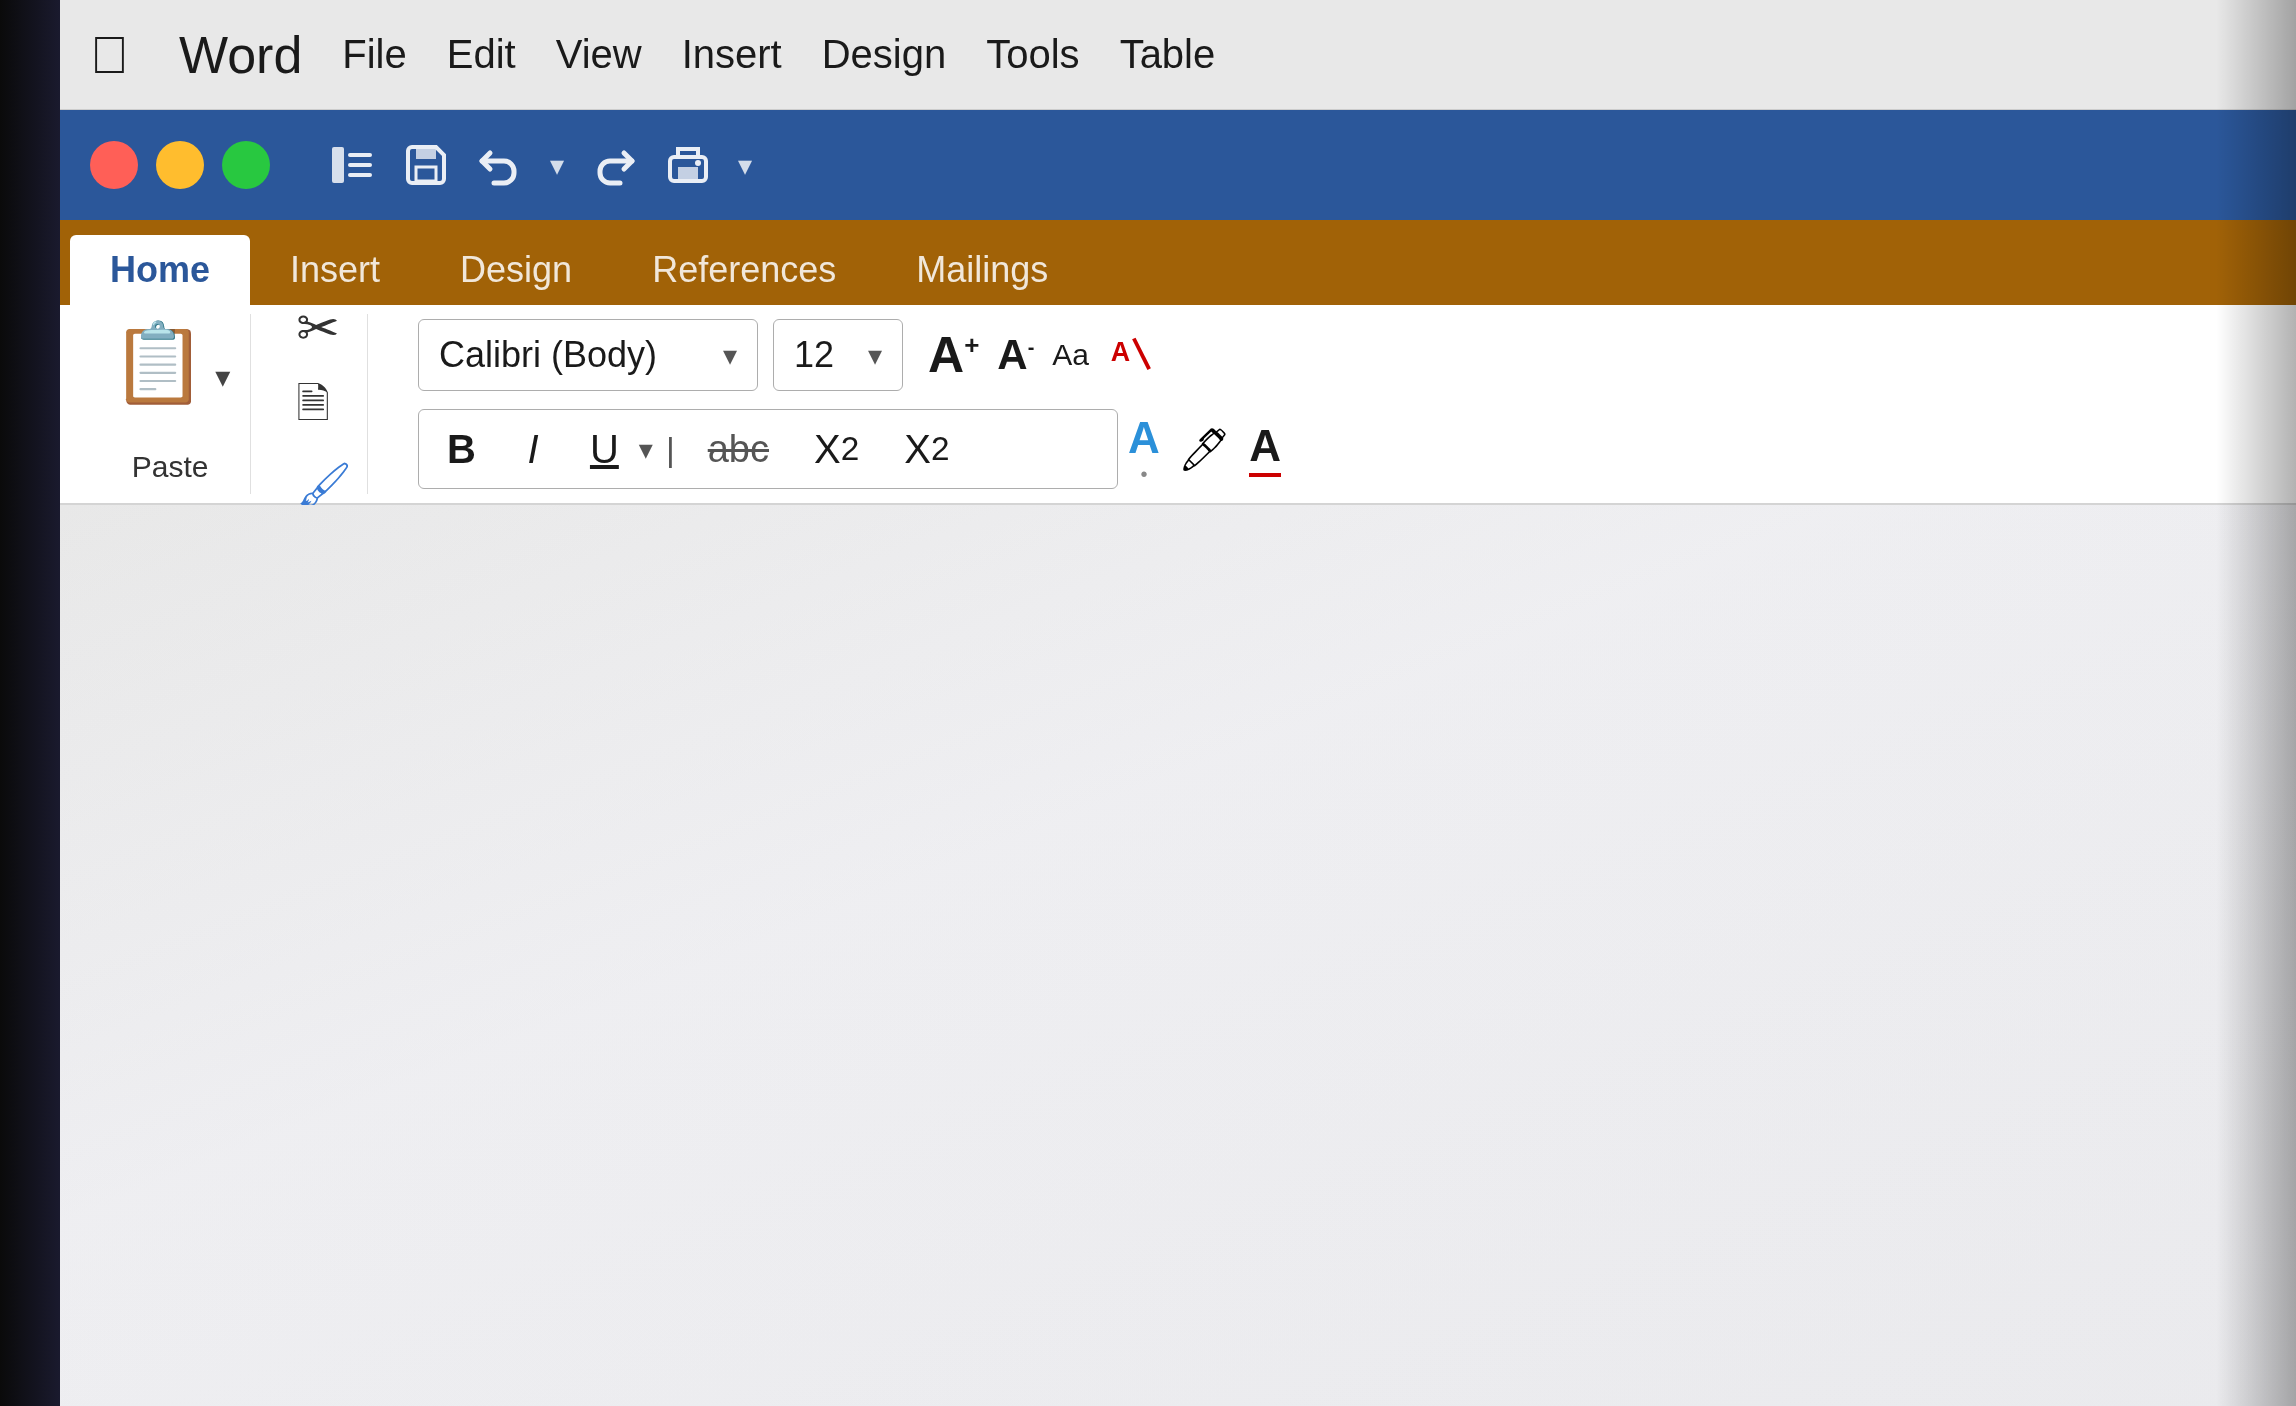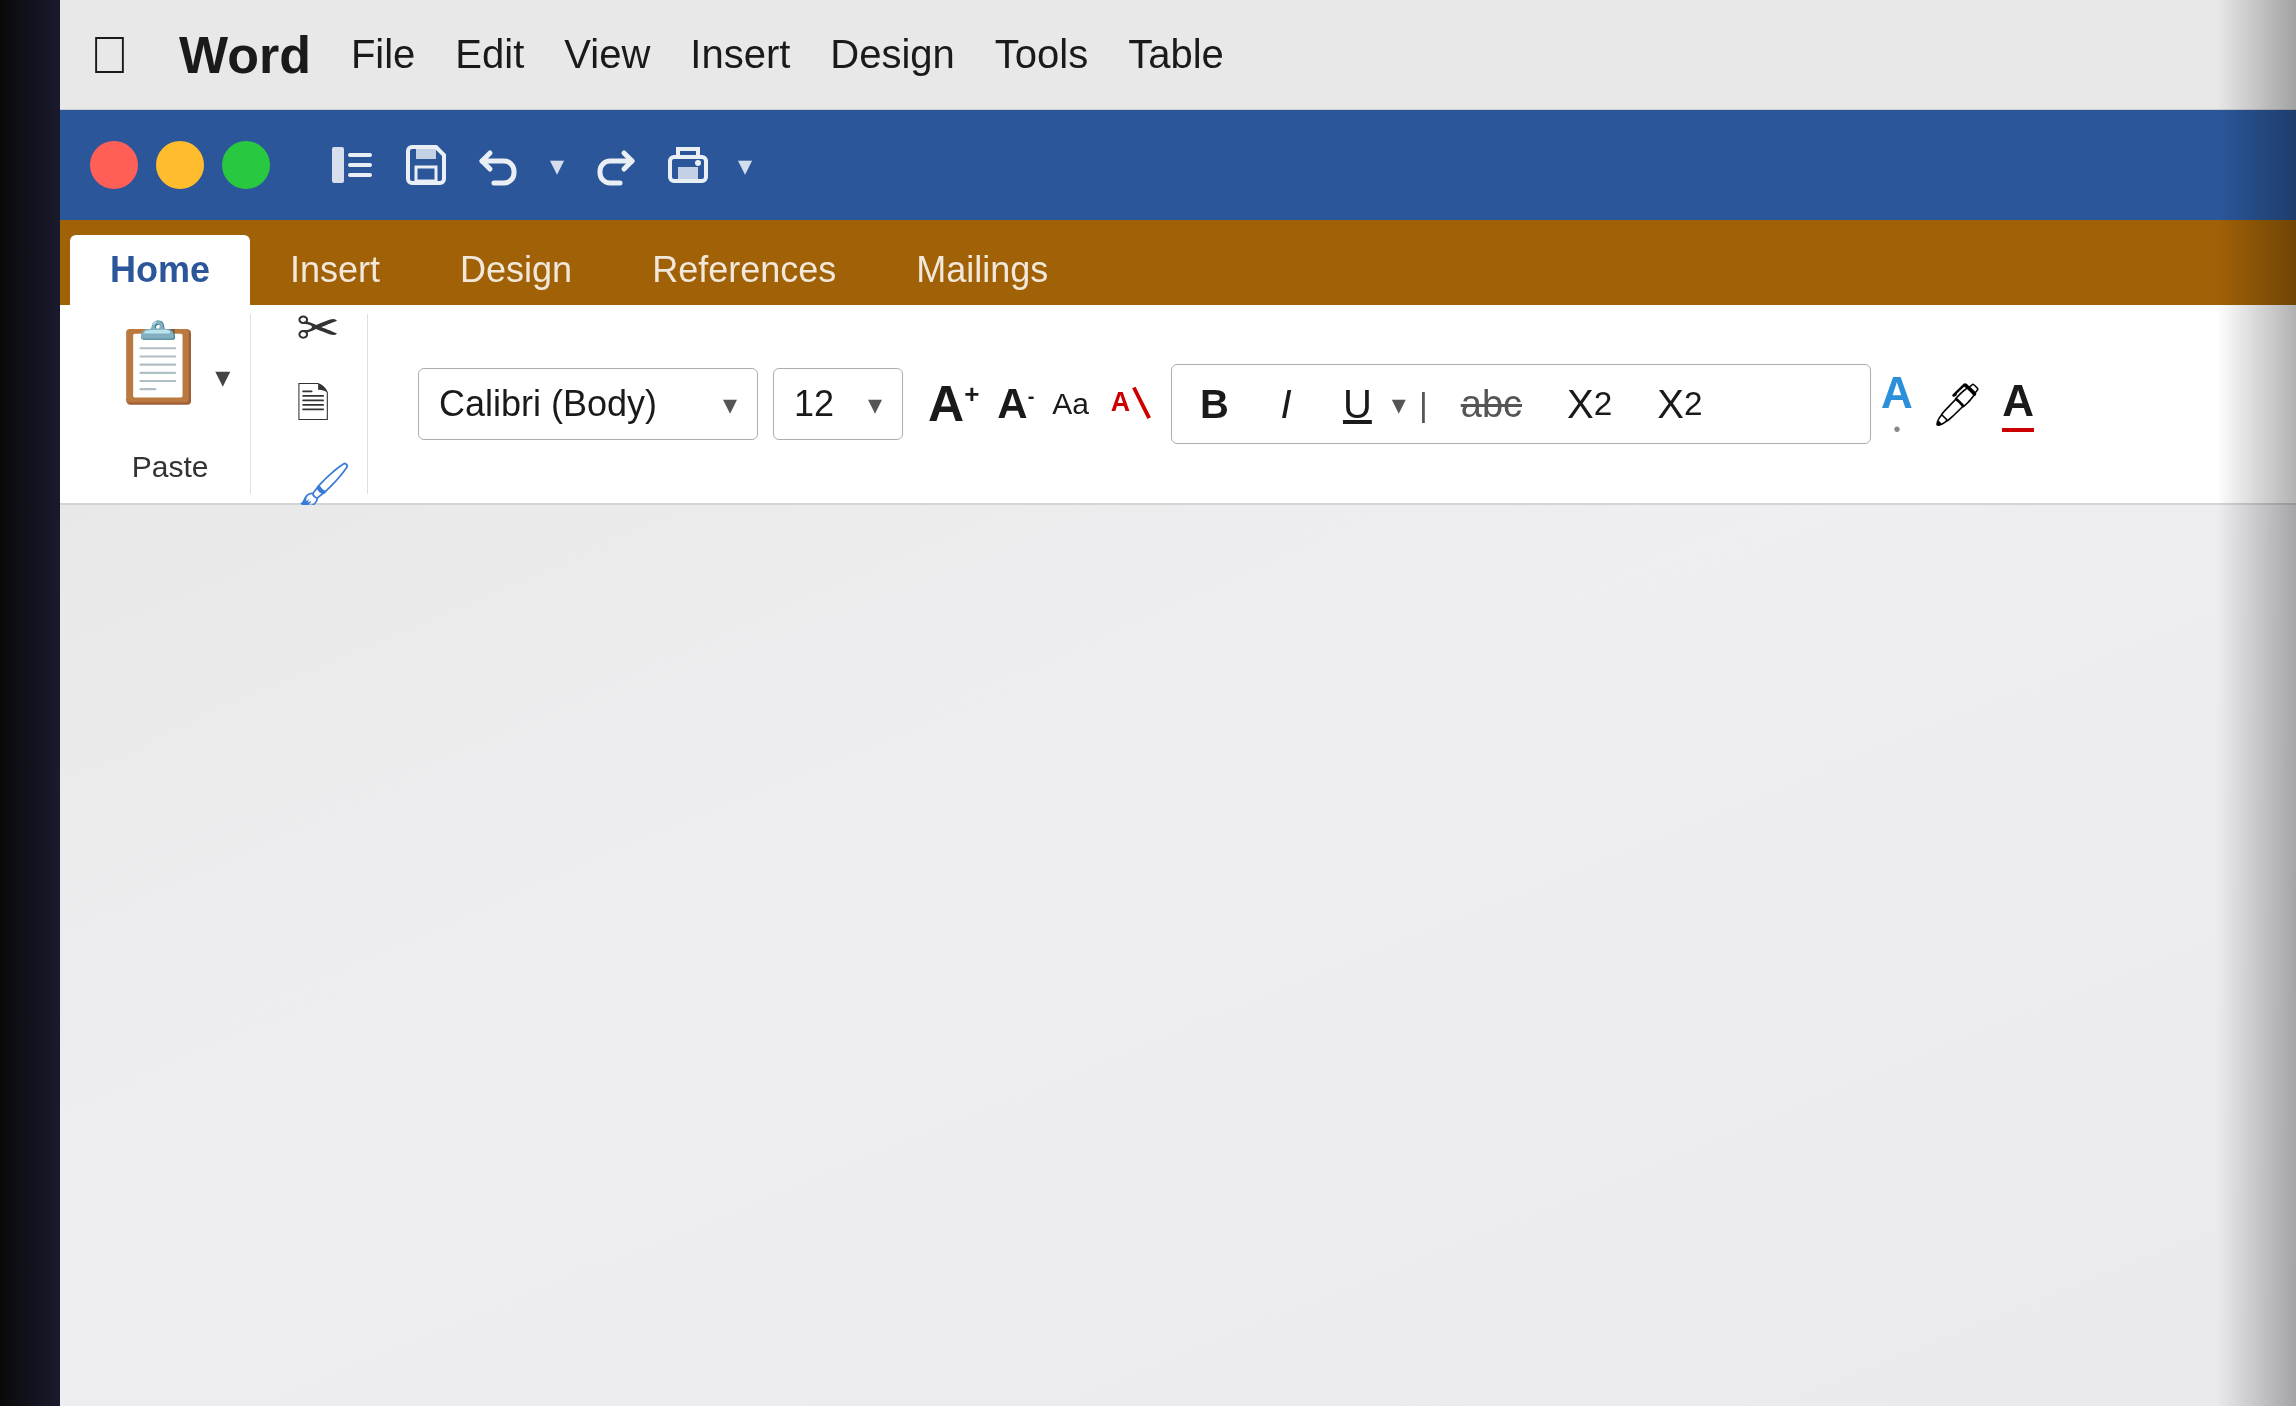"Word" .menu-item.word-app { font-weight: 700 -> 400 }
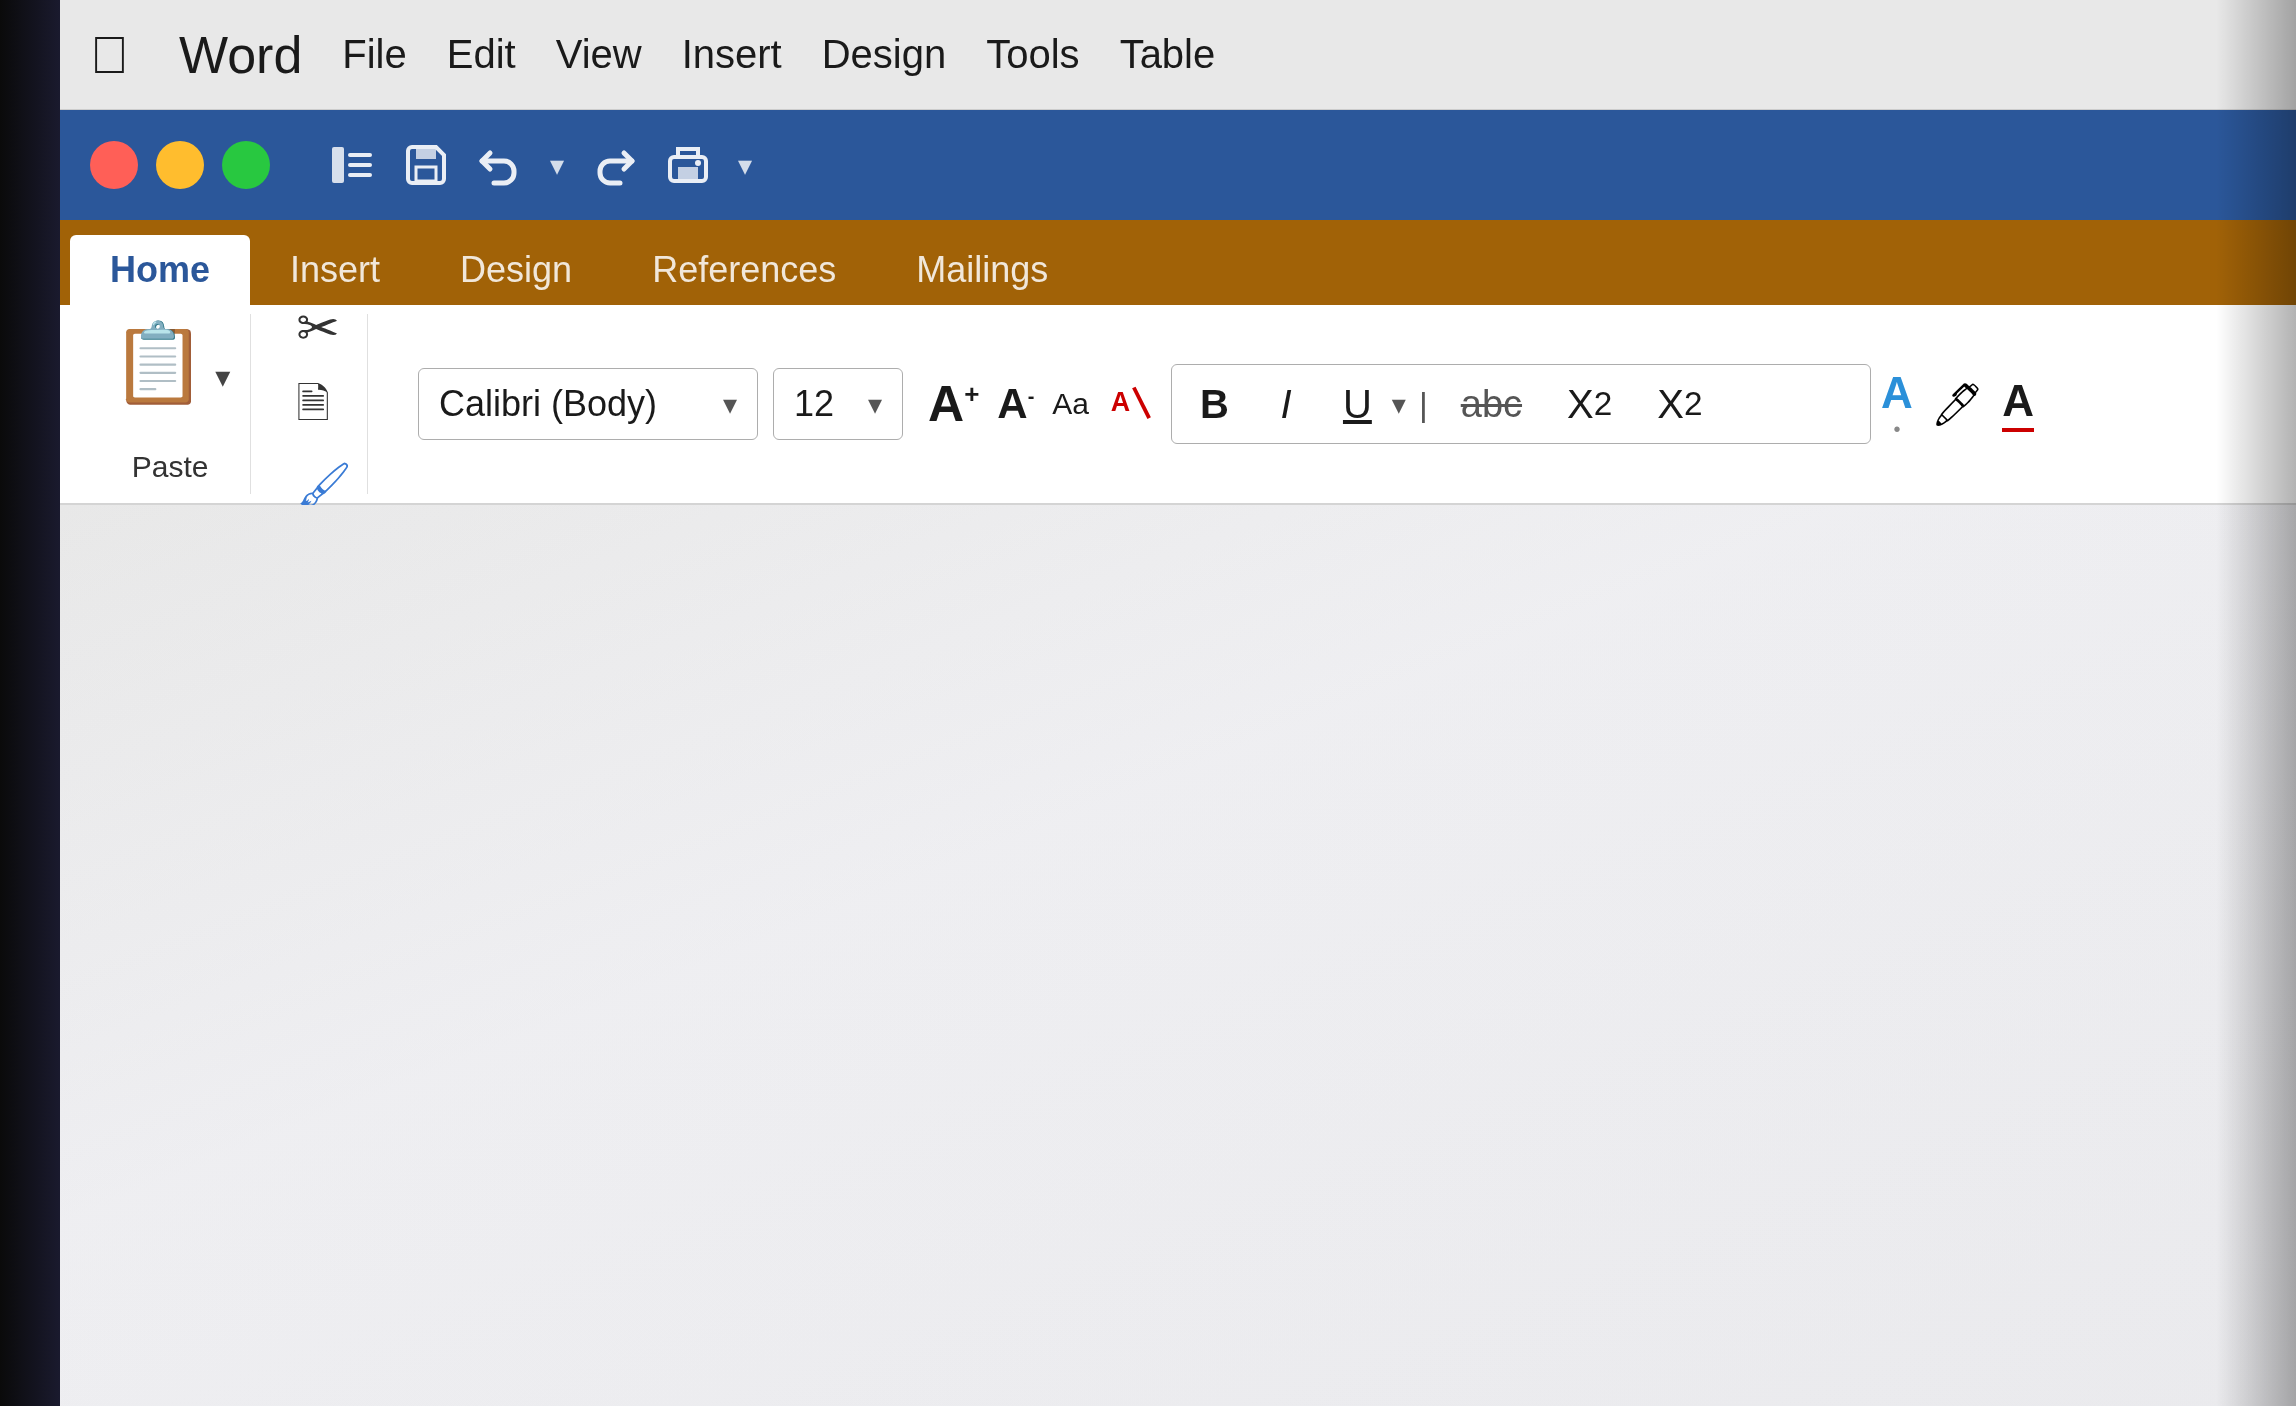"Calibri (Body)" .font-section { flex-direction: row -> column }
